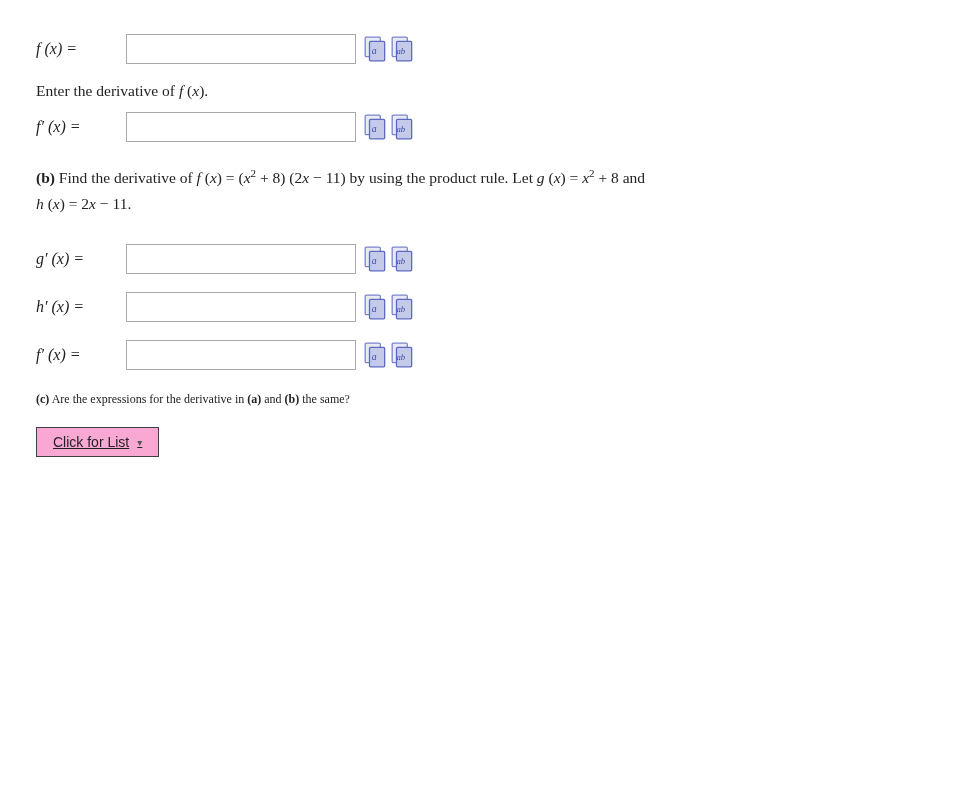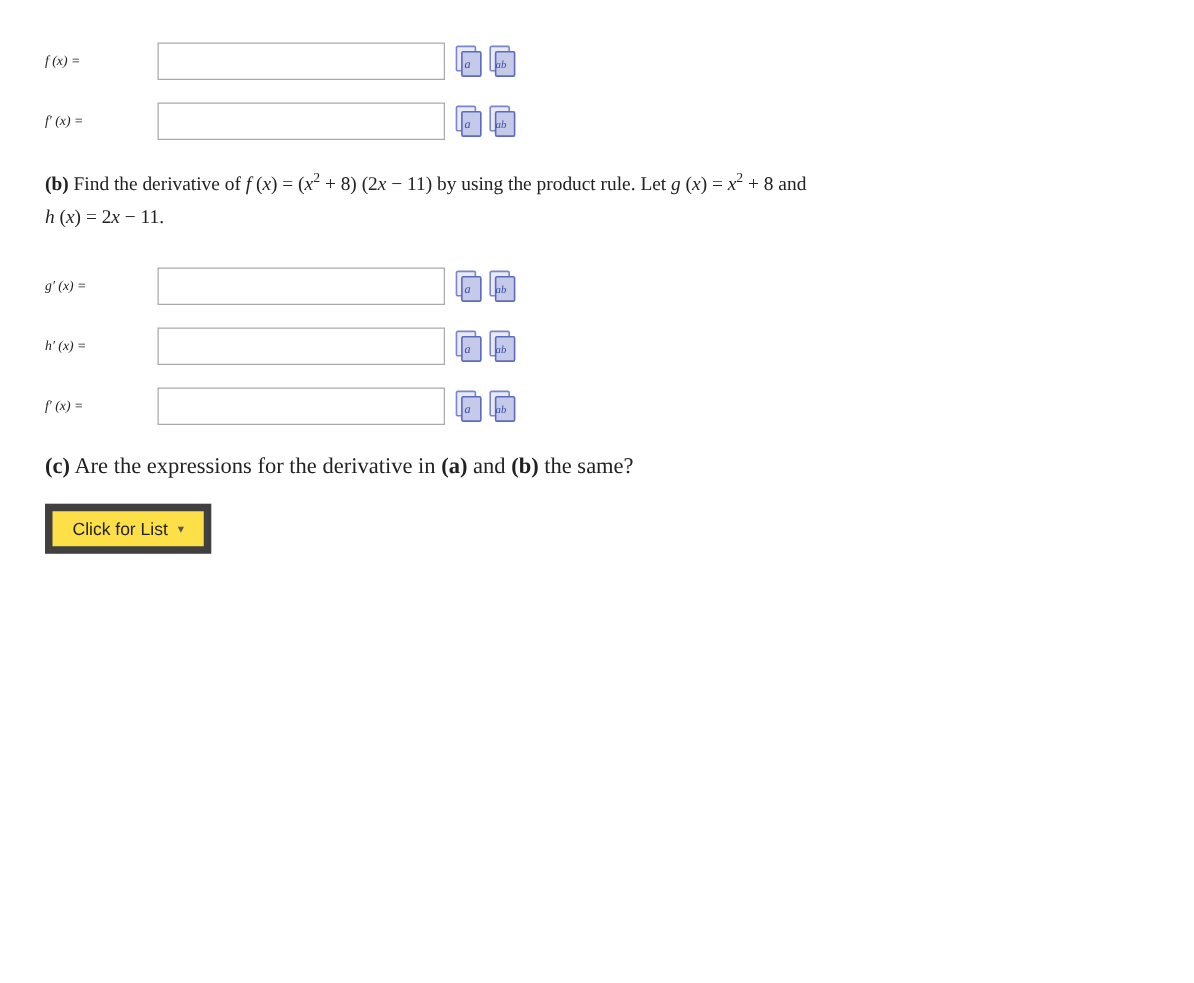"f (x) =" .input-label { font-size: 11px -> 16px }
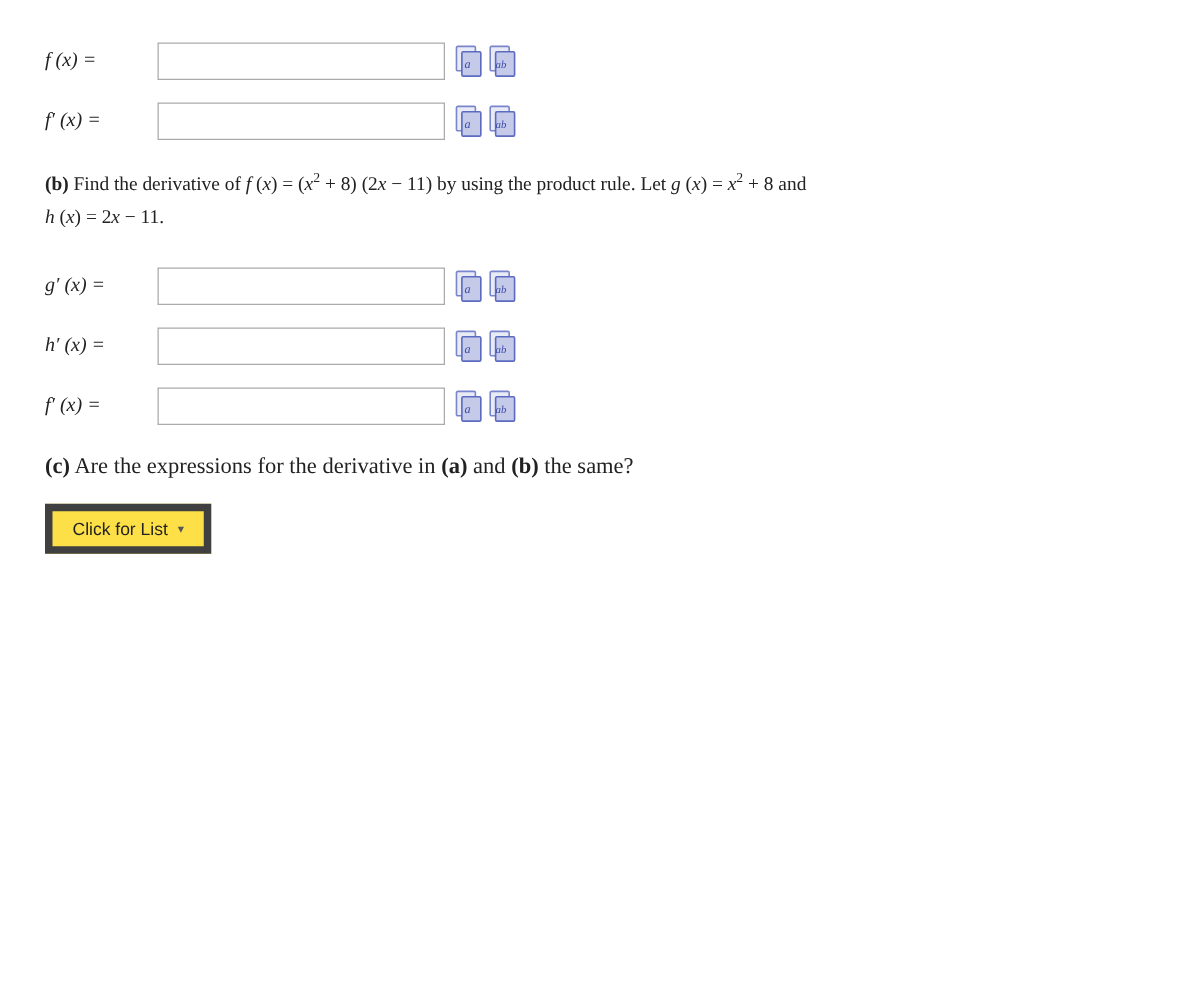"Enter the derivative of f" div.sub-label { html: none -> <div> Enter the derivative of <span>f</span> (<span>x</span>). </div> }
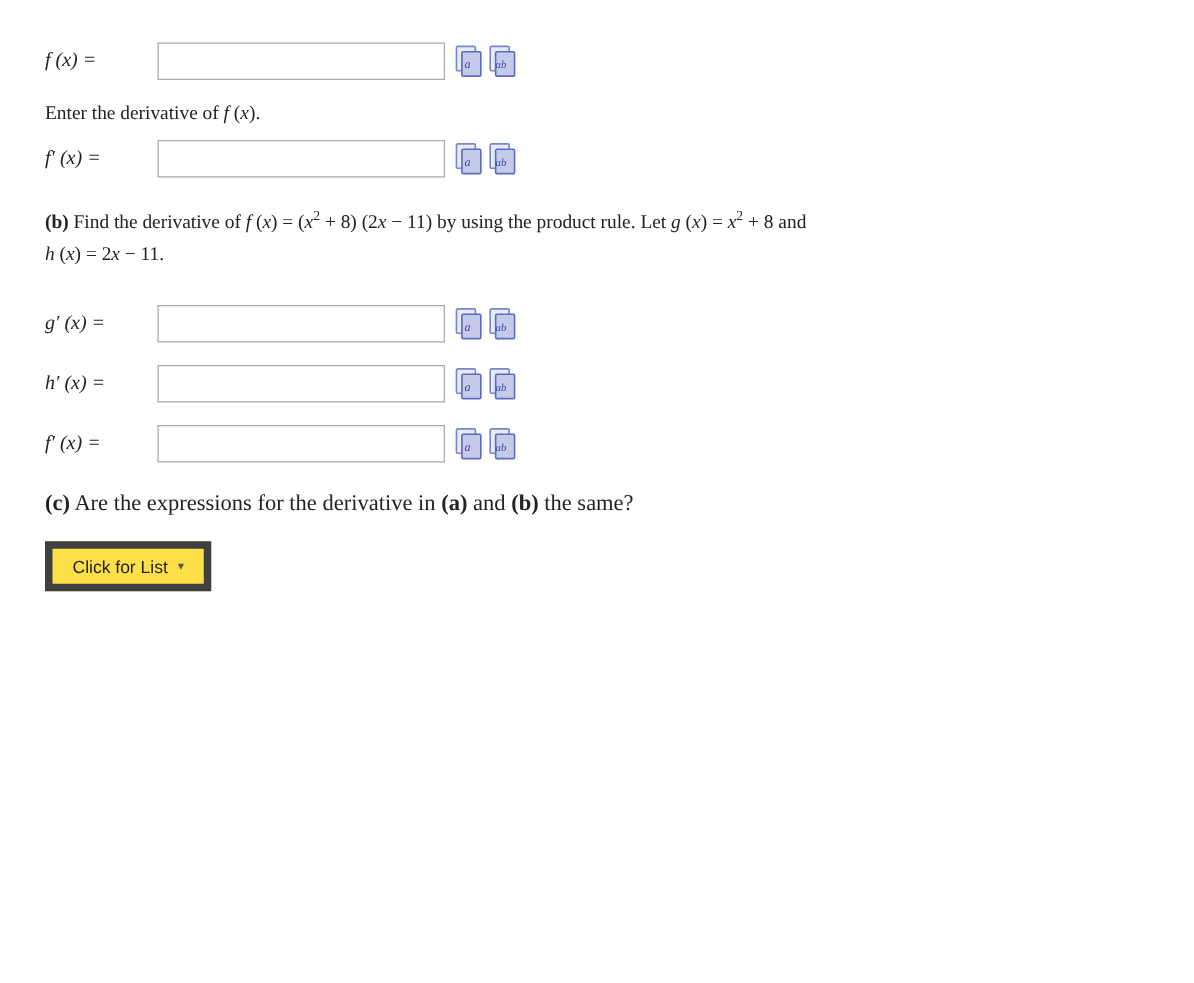"(c) Are the expressions for" .part-c-text { font-size: 18px -> 12px }
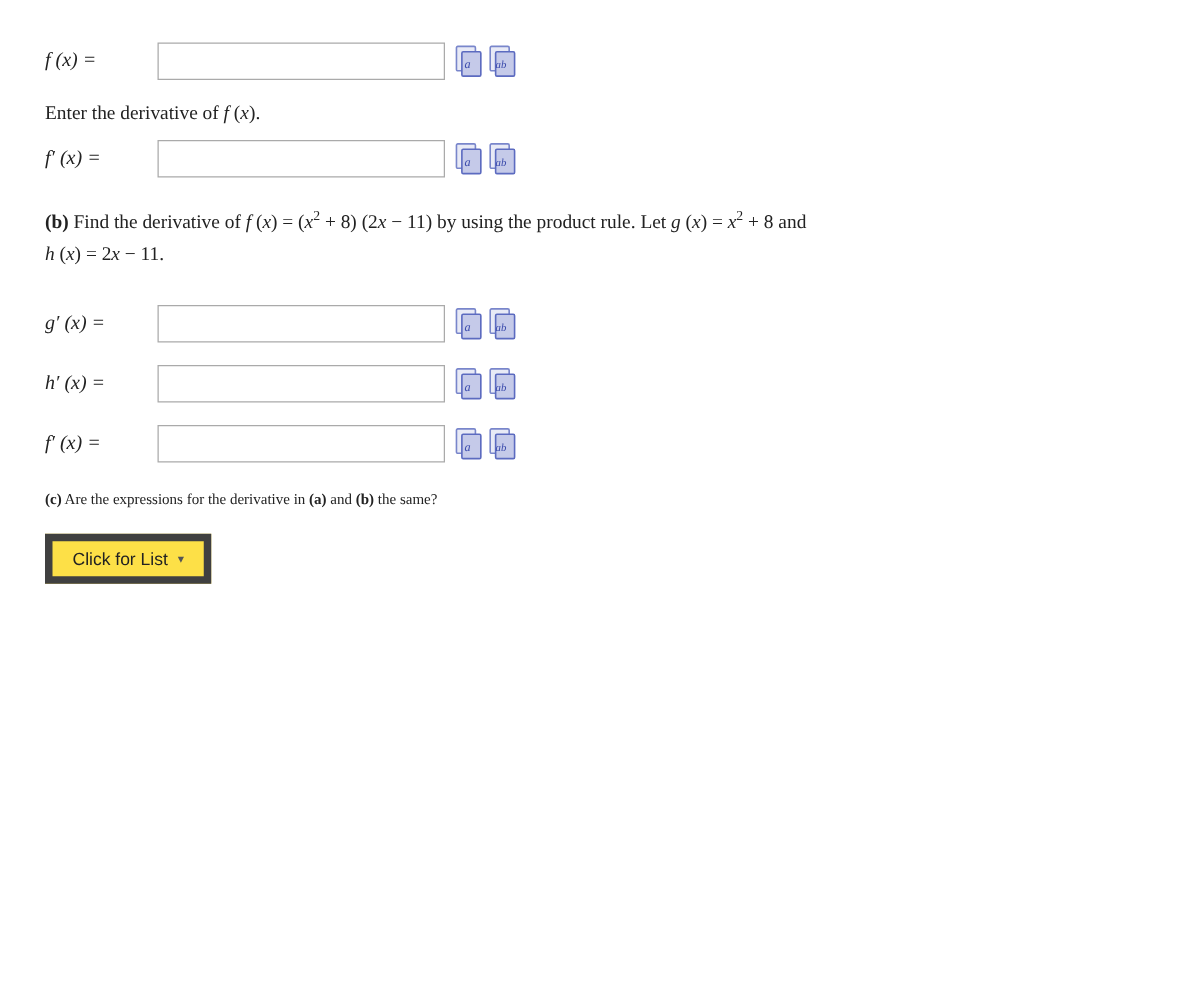"Click for List" .click-list-btn { background: #fde047 -> #f9a8d4; border: 6px solid #404040 -> 1px solid #404040; text-decoration: none -> underline }
